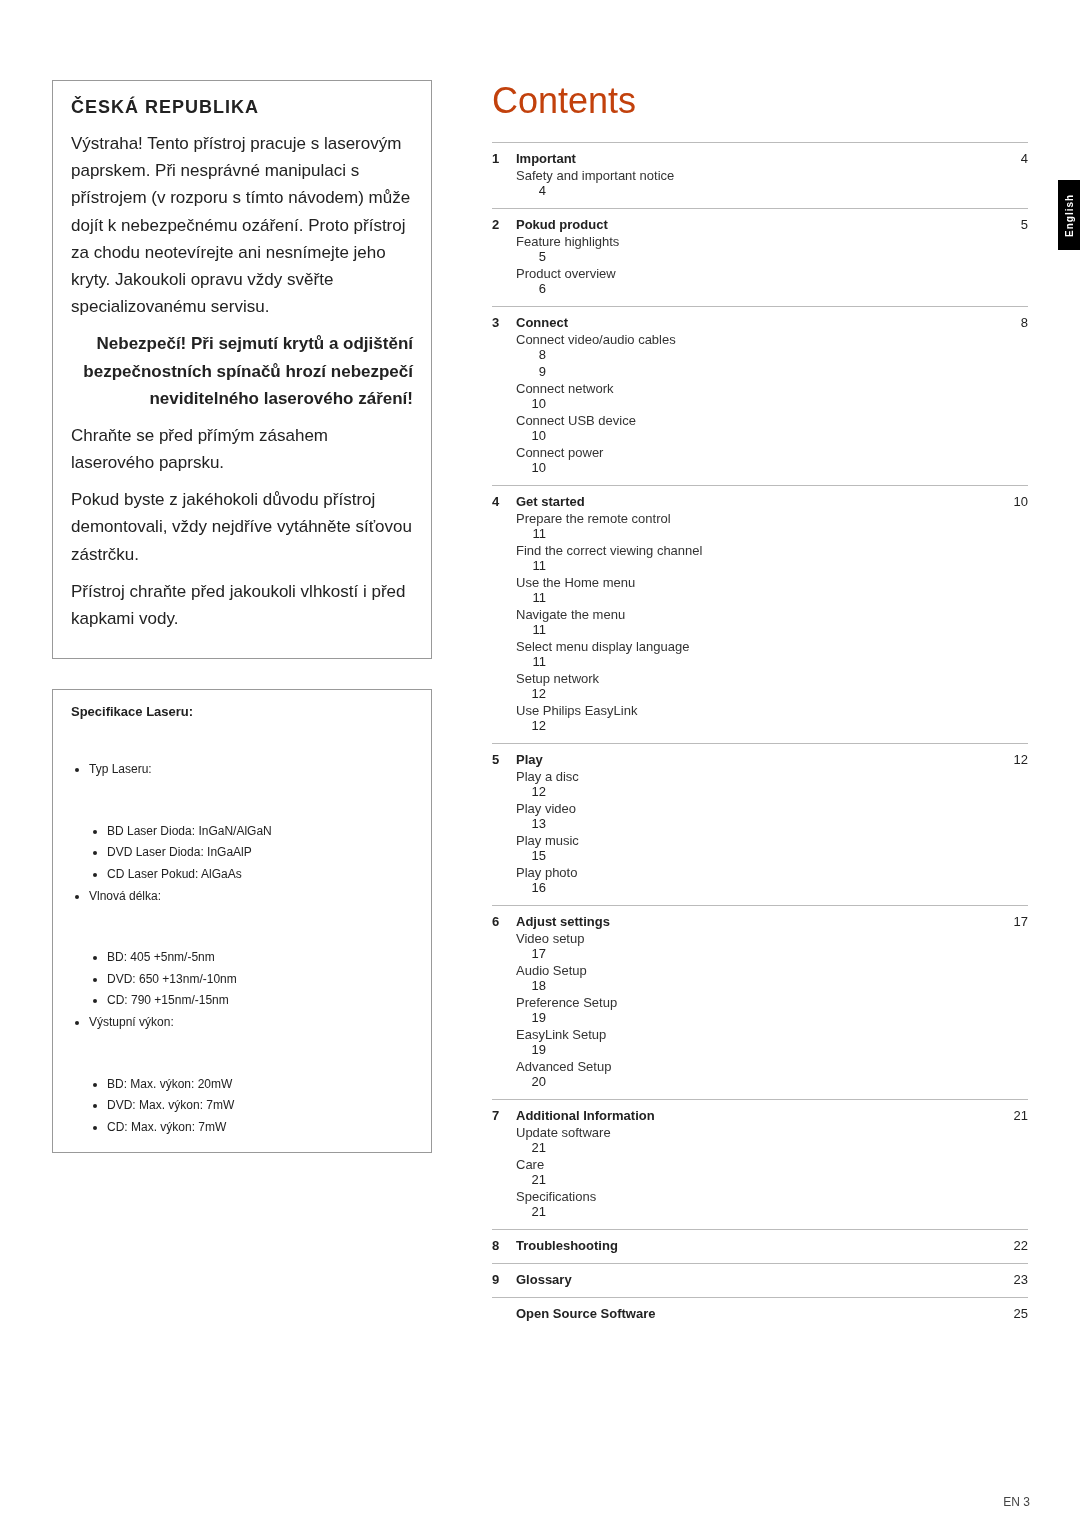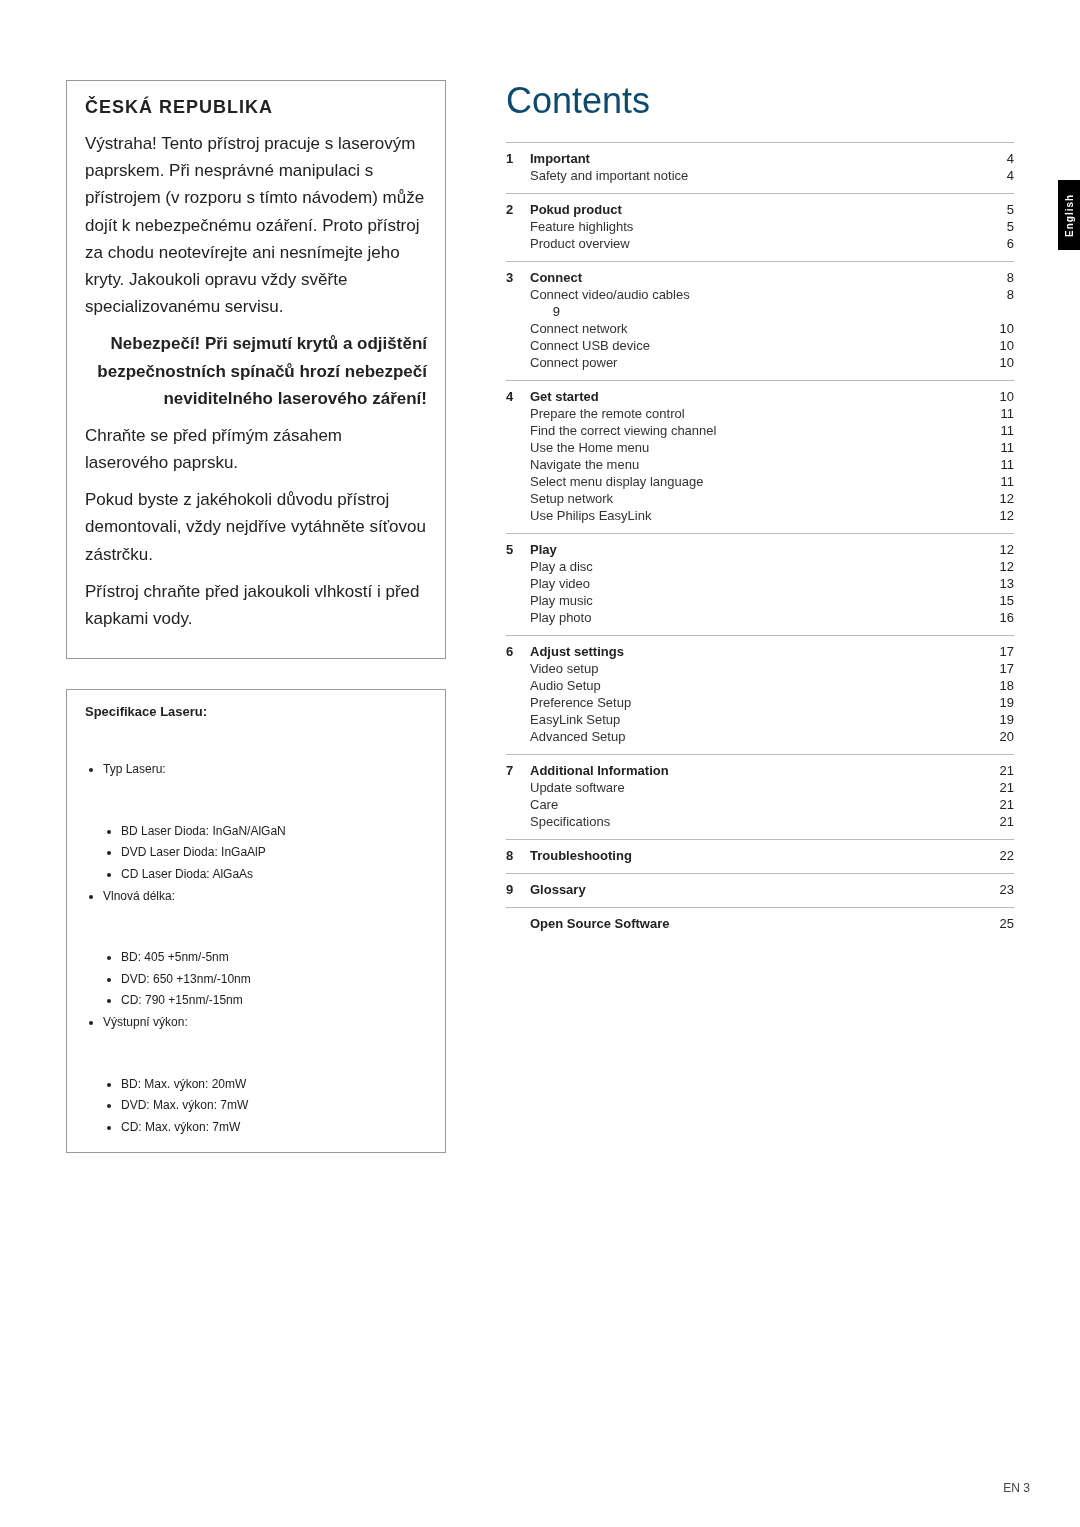"ČESKÁ REPUBLIKA" .page { padding: 40px 16px -> 40px 2px }
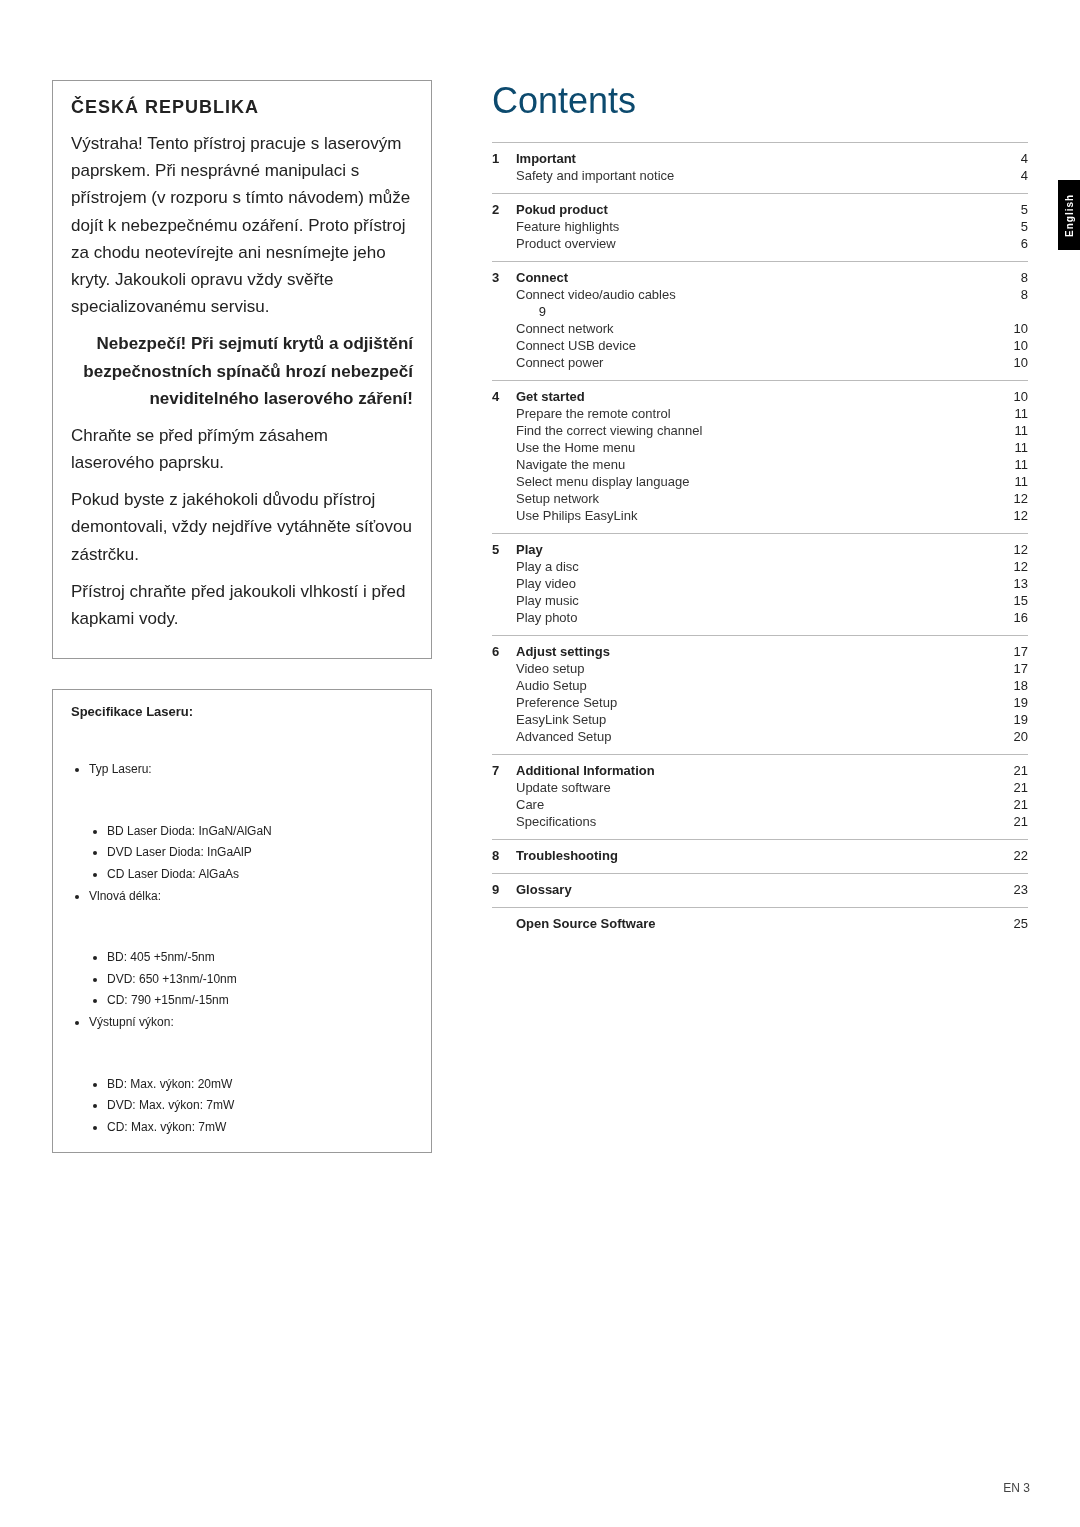"Contents" .contents-title { color: #0c4a6e -> #c2410c }
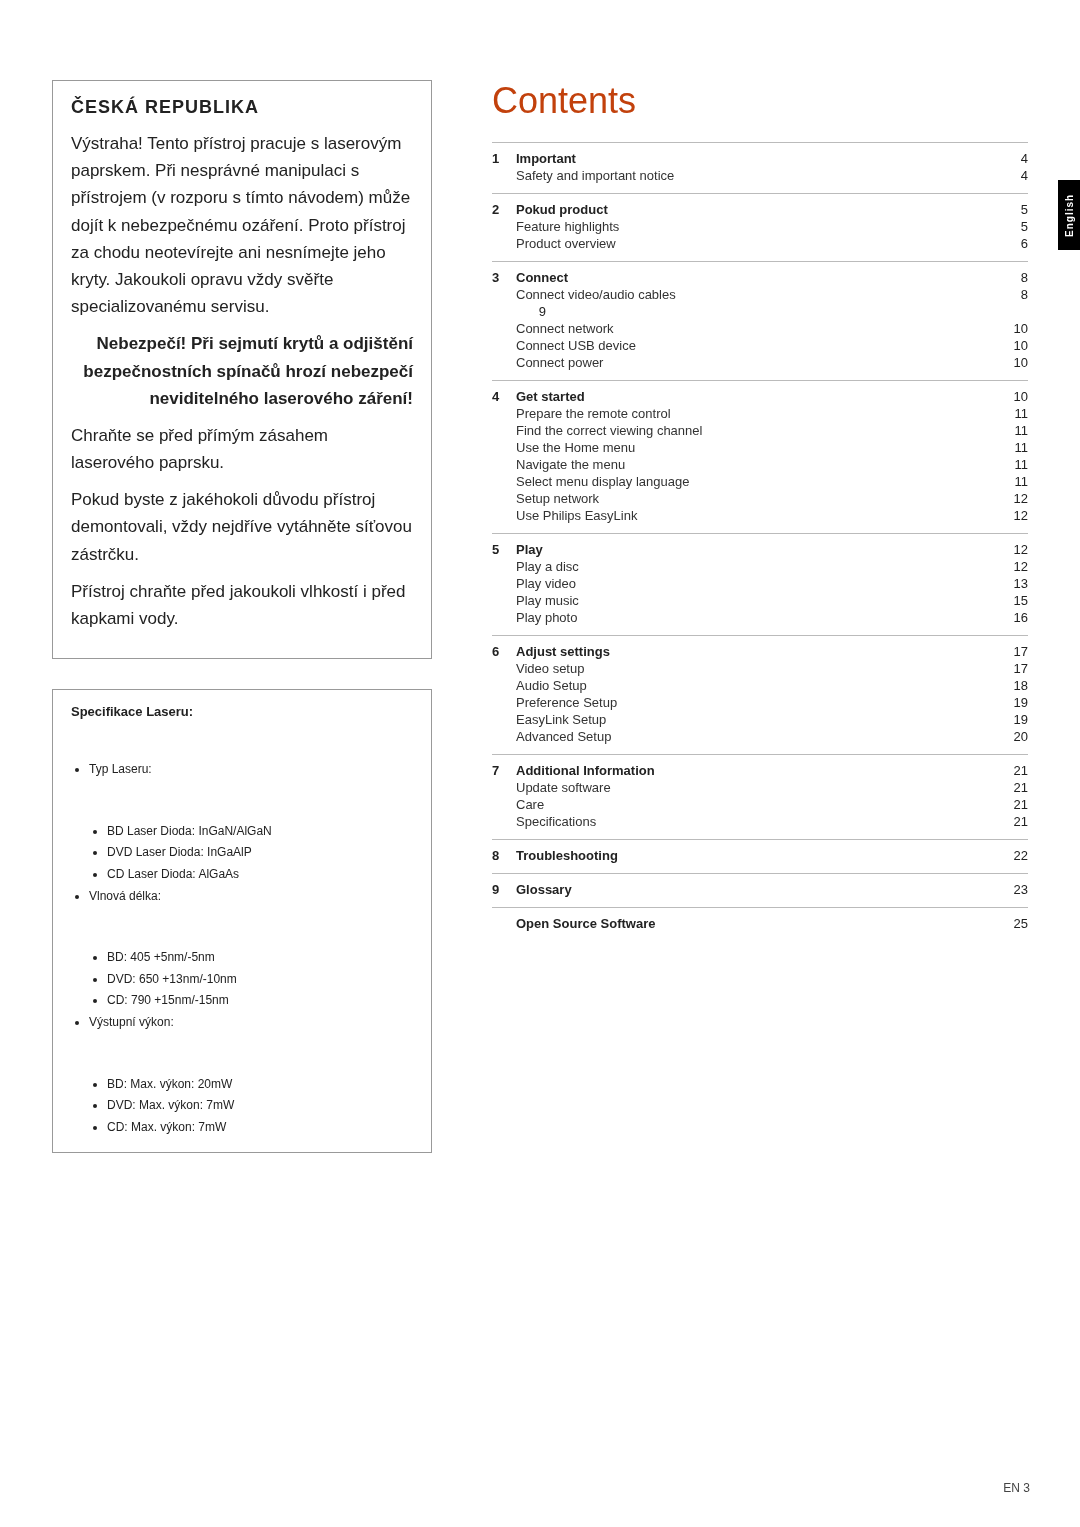"Safety and important notice" .toc-sub-row { flex-direction: none -> column }
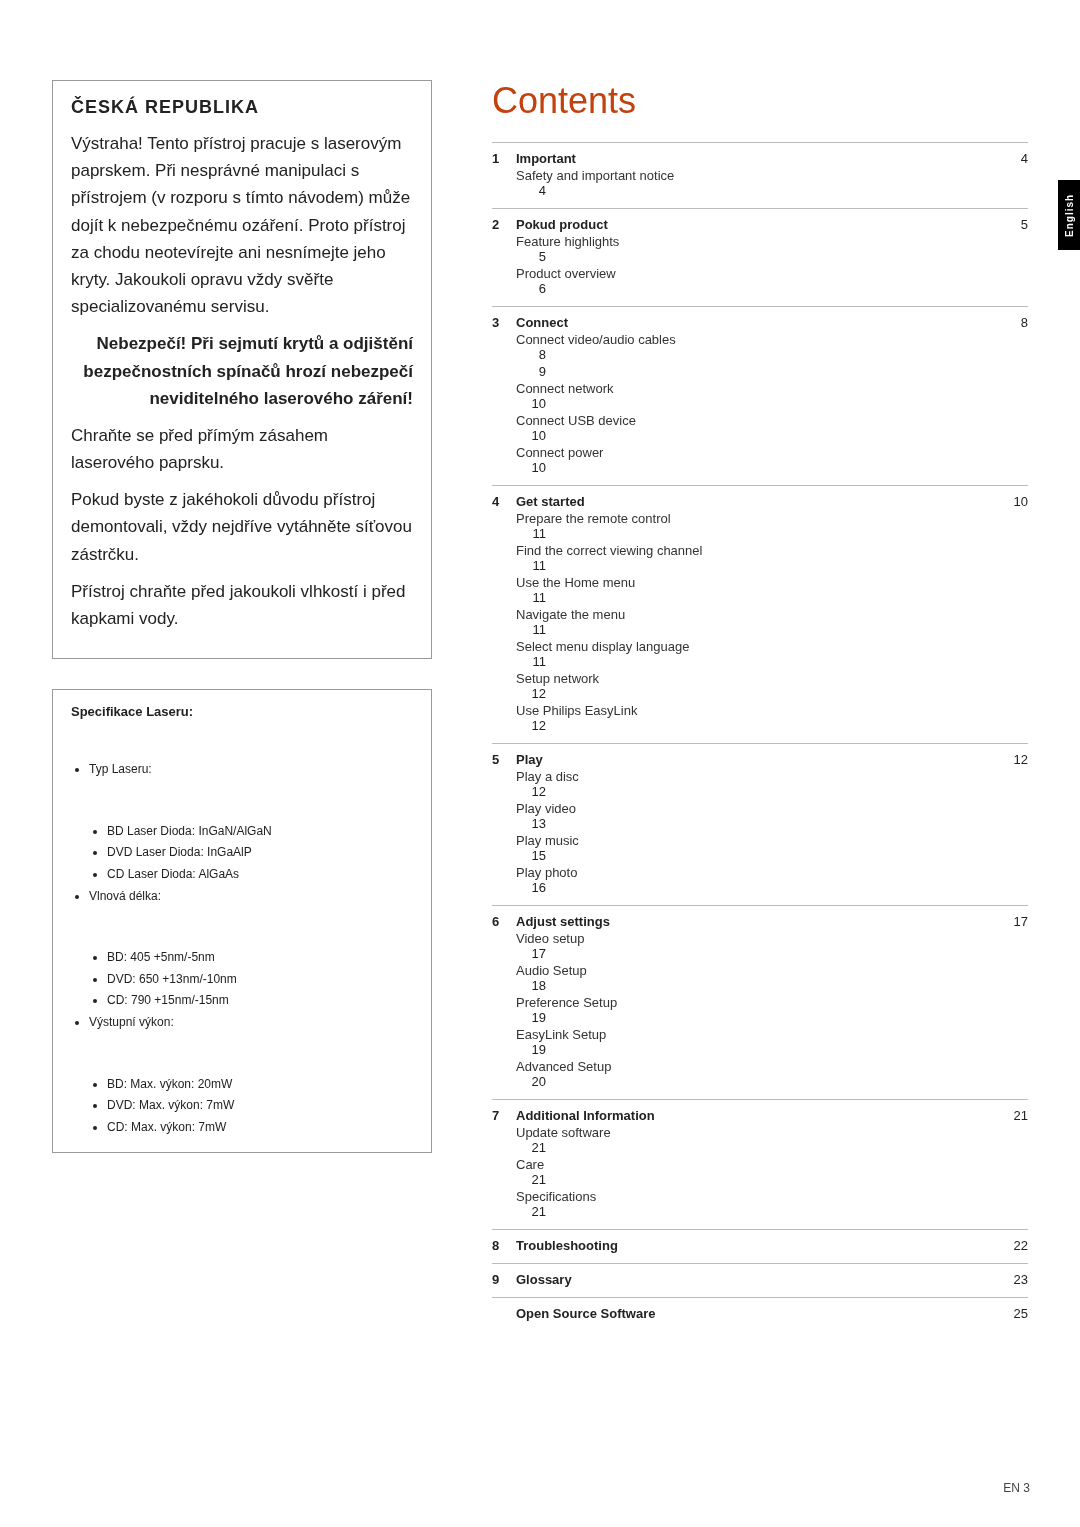"CD Laser Dioda: AlGaAs" li { text: Dioda -> Pokud }
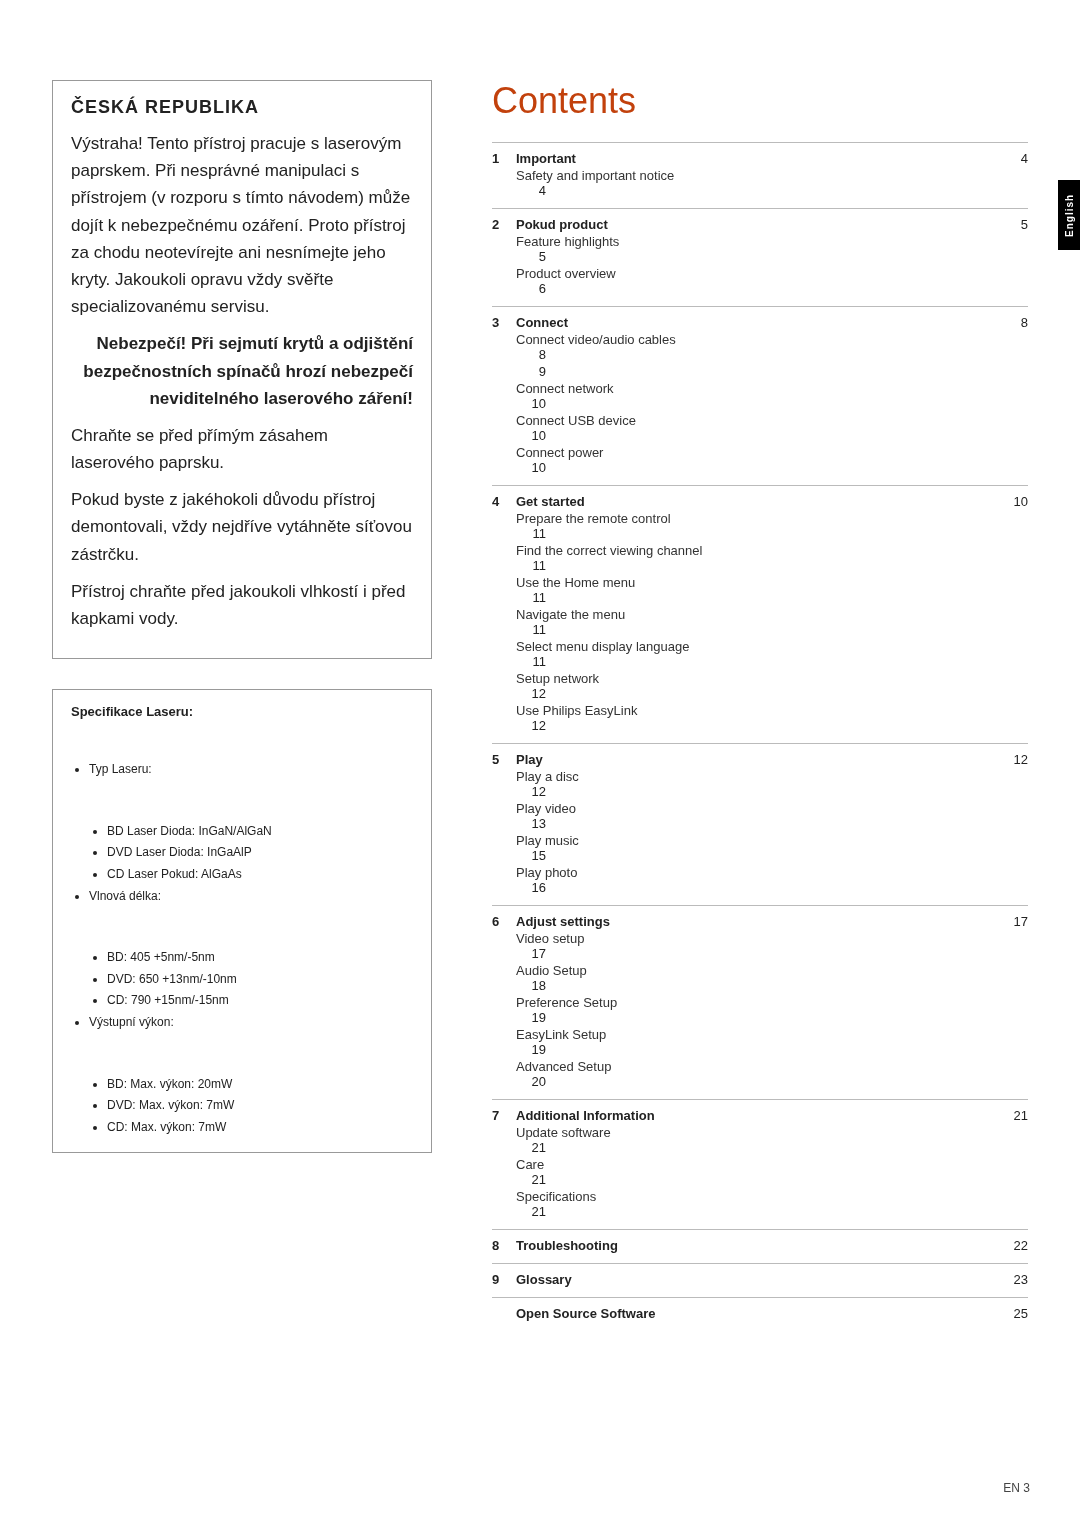"EN 3" .footer { bottom: 32px -> 18px }
